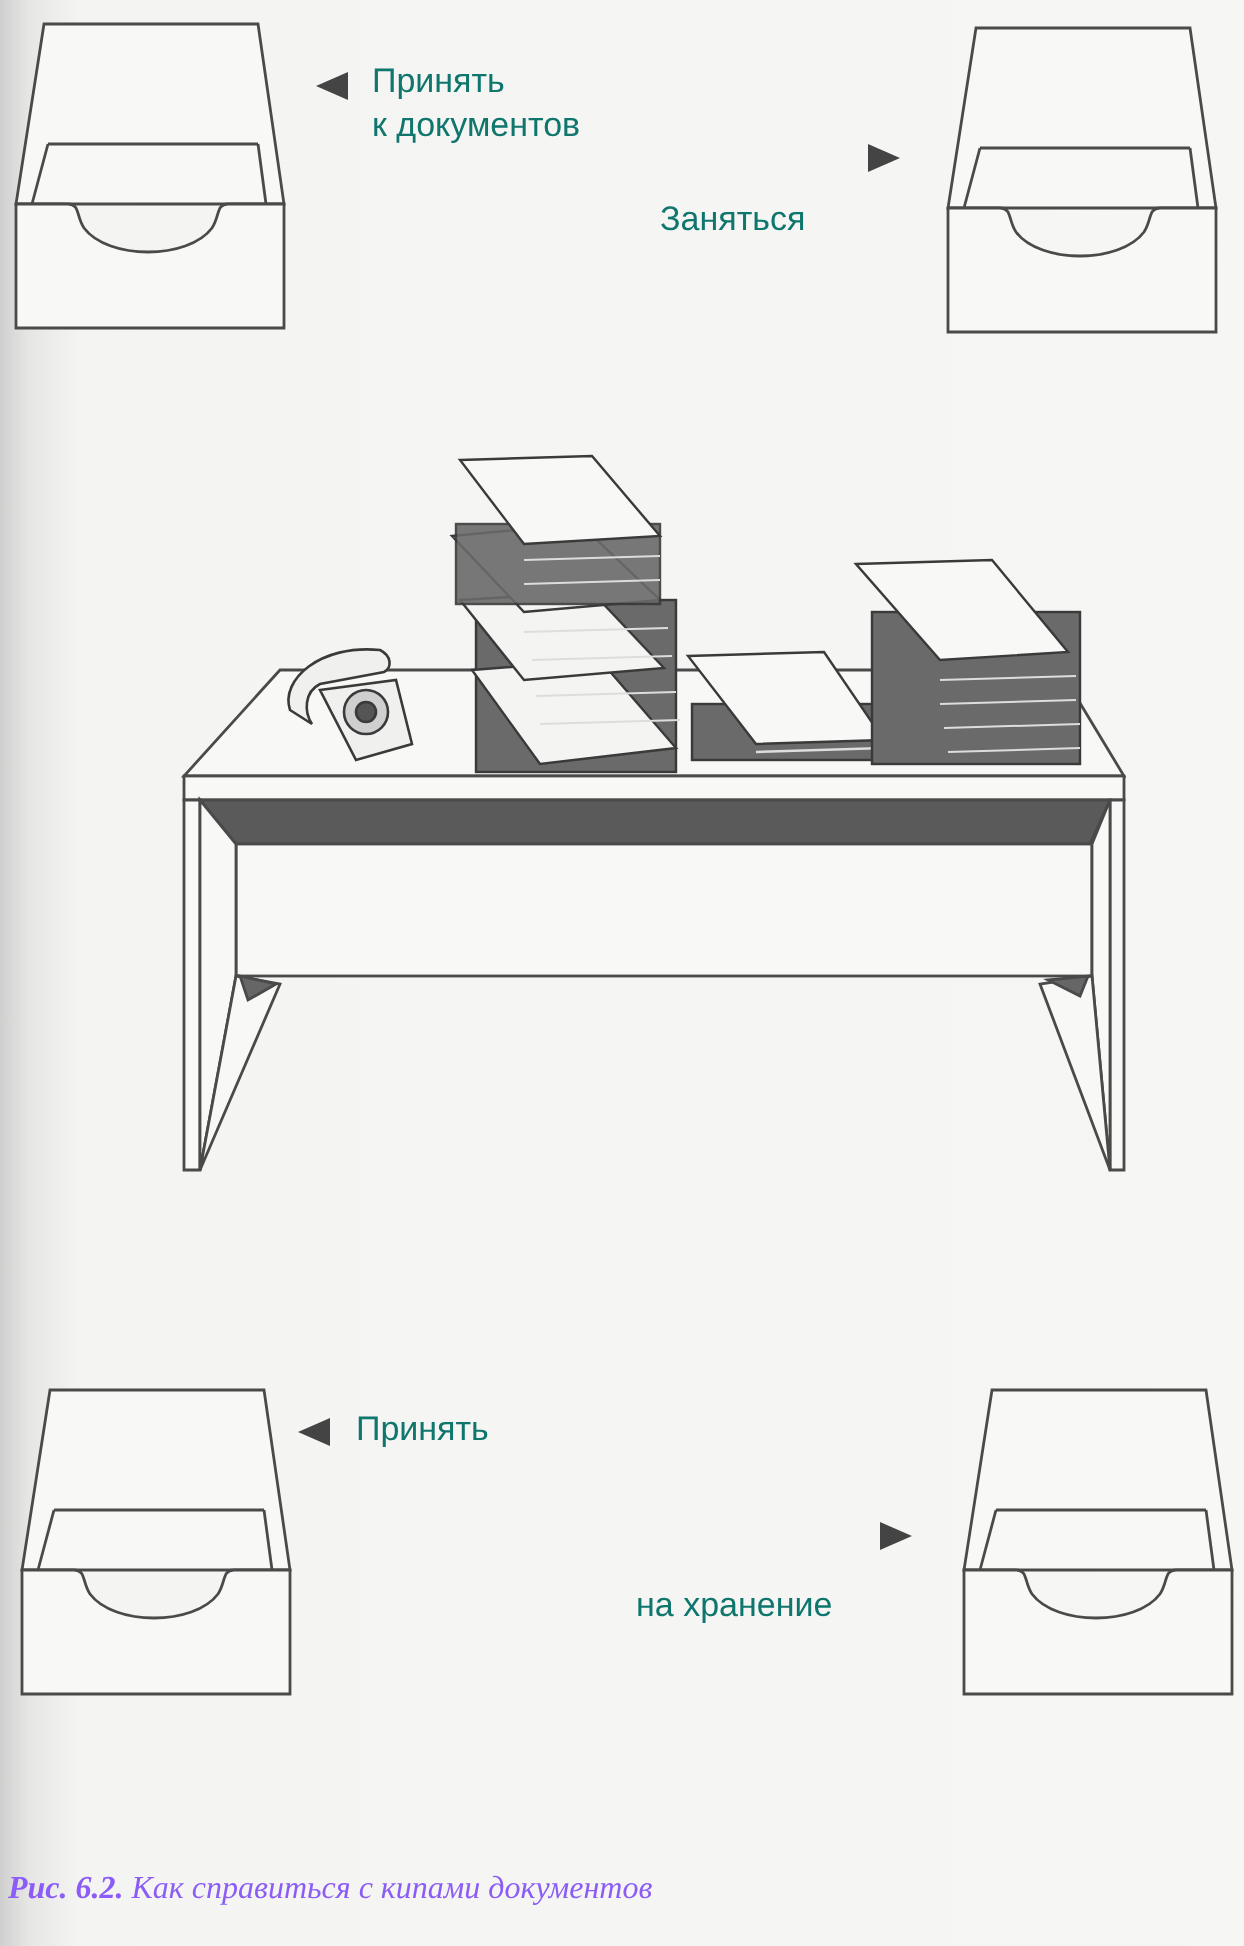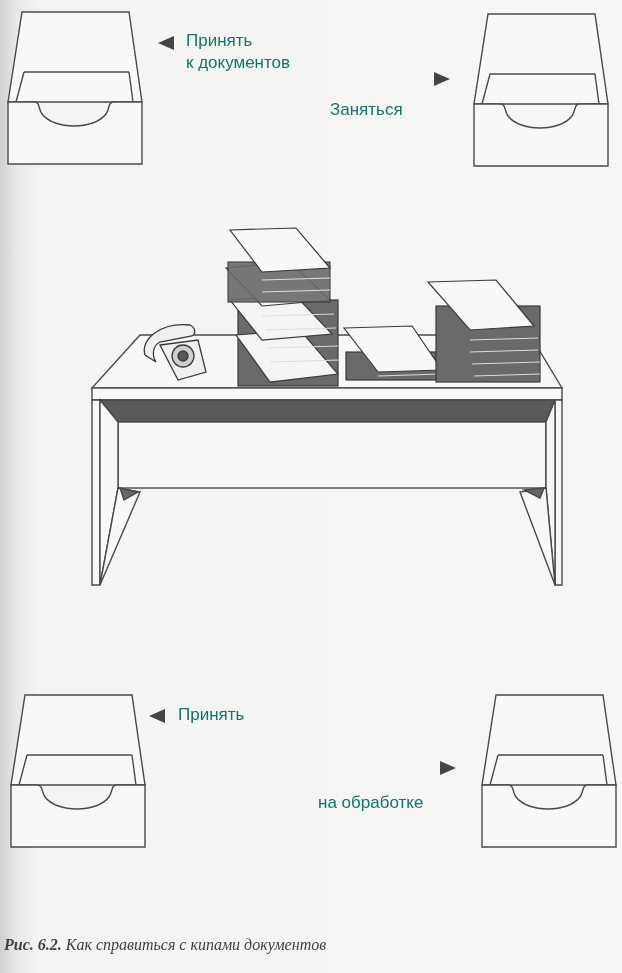"на обработке" div { text: обработке -> хранение }
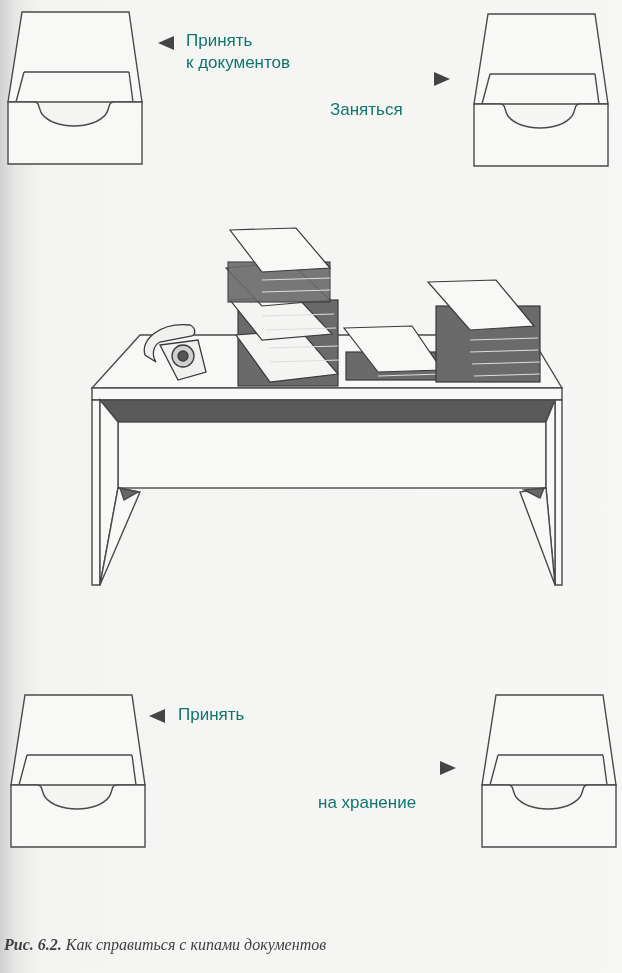"Рис. 6.2. Как справиться с" .caption { color: #404040 -> #8b5cf6 }
